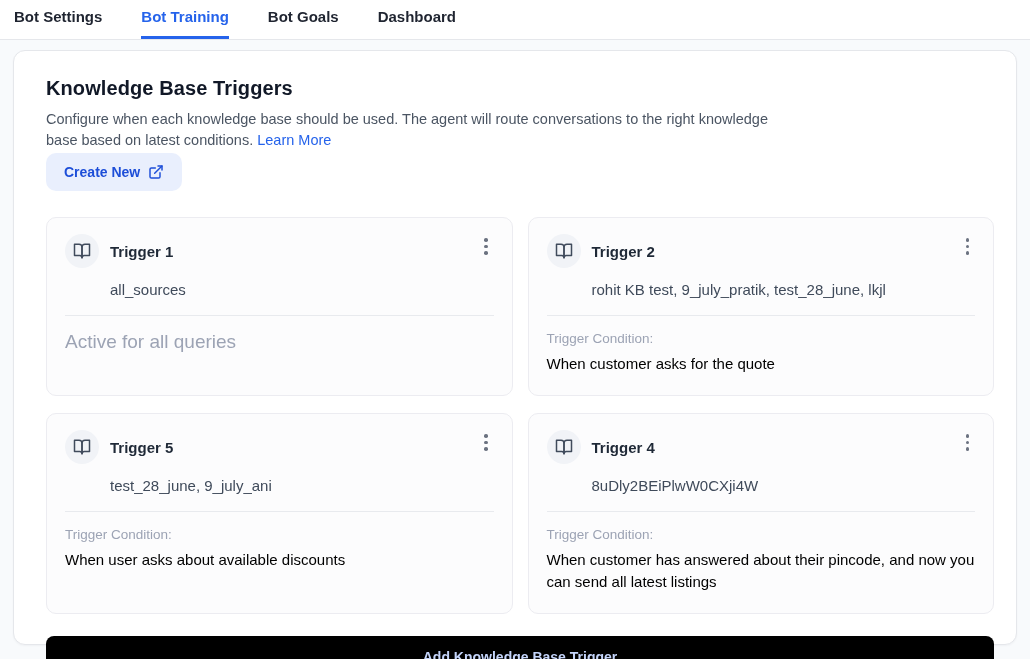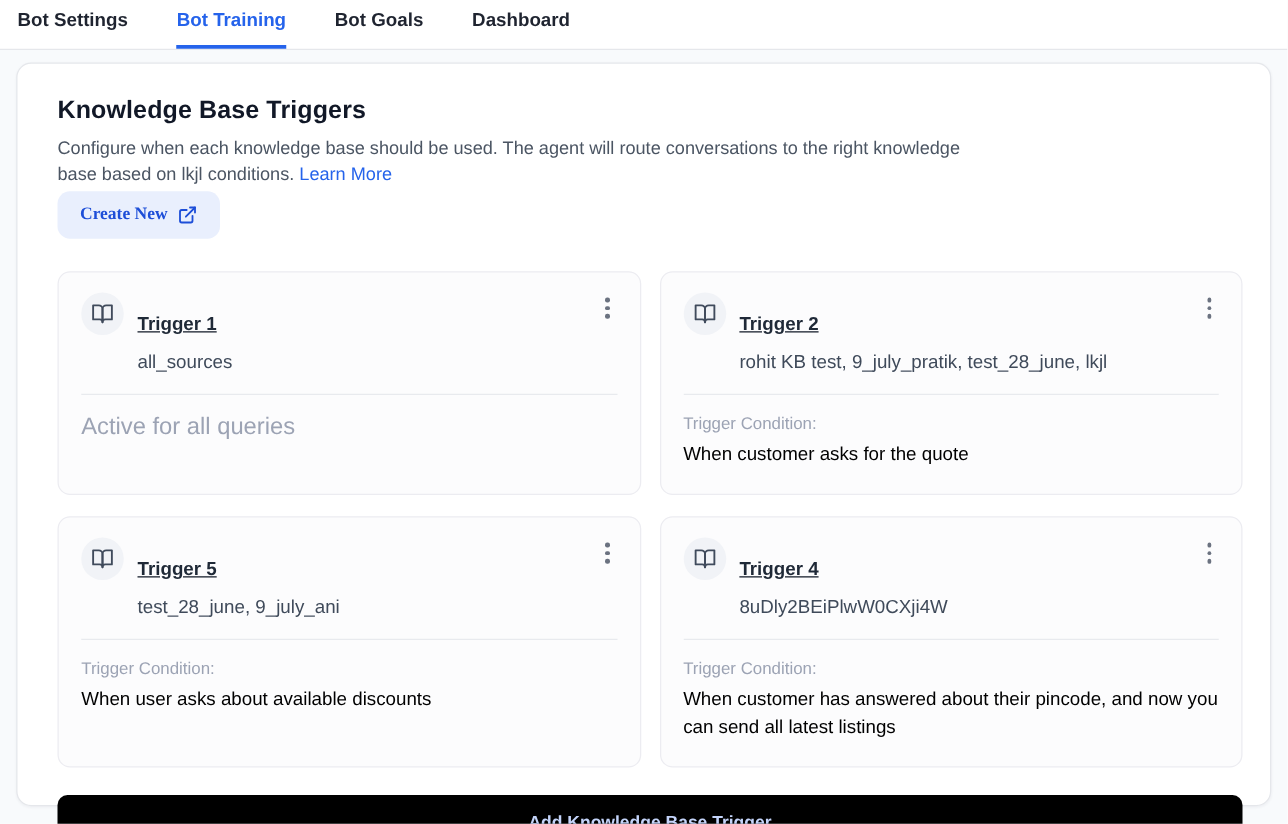"base based on lkjl conditions." span { text: lkjl -> latest }
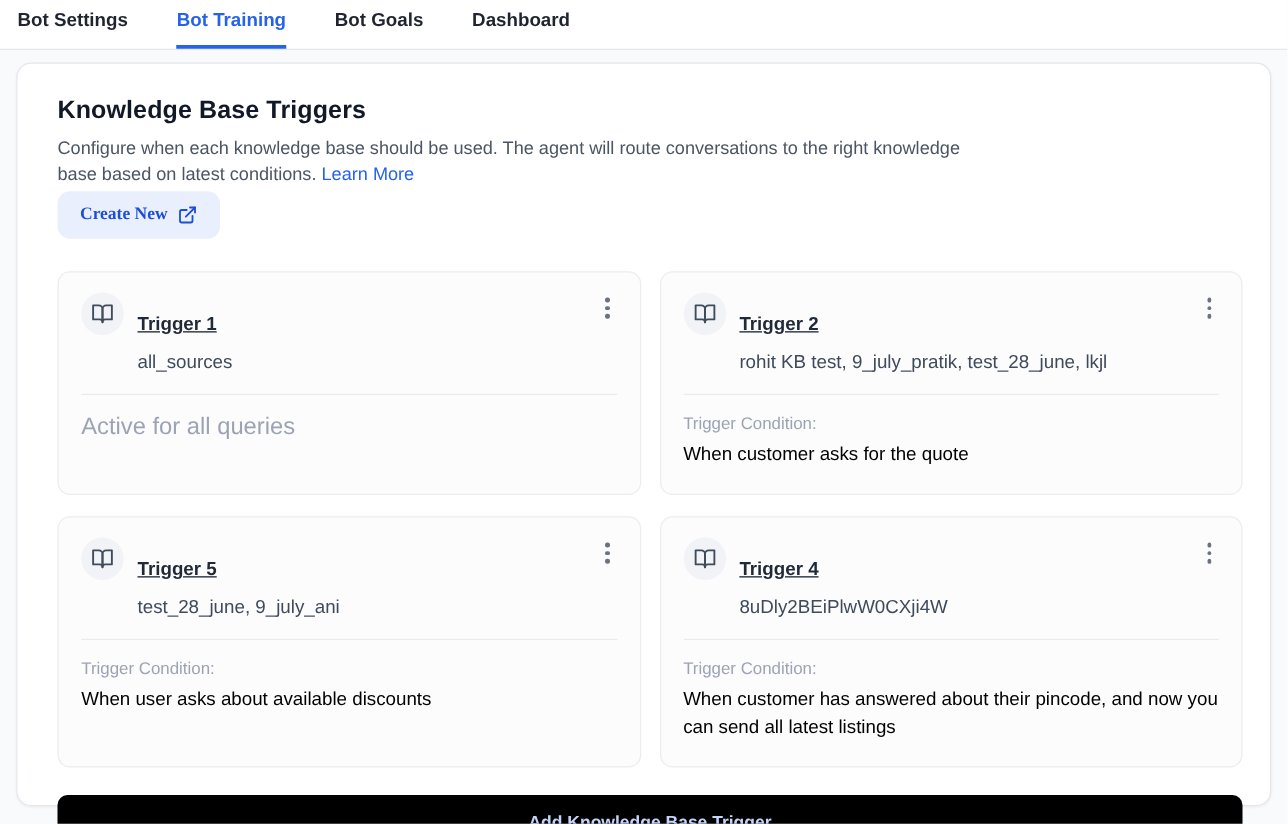"Create New" .create-btn { font-family: Liberation Serif, serif -> Liberation Sans, sans-serif }
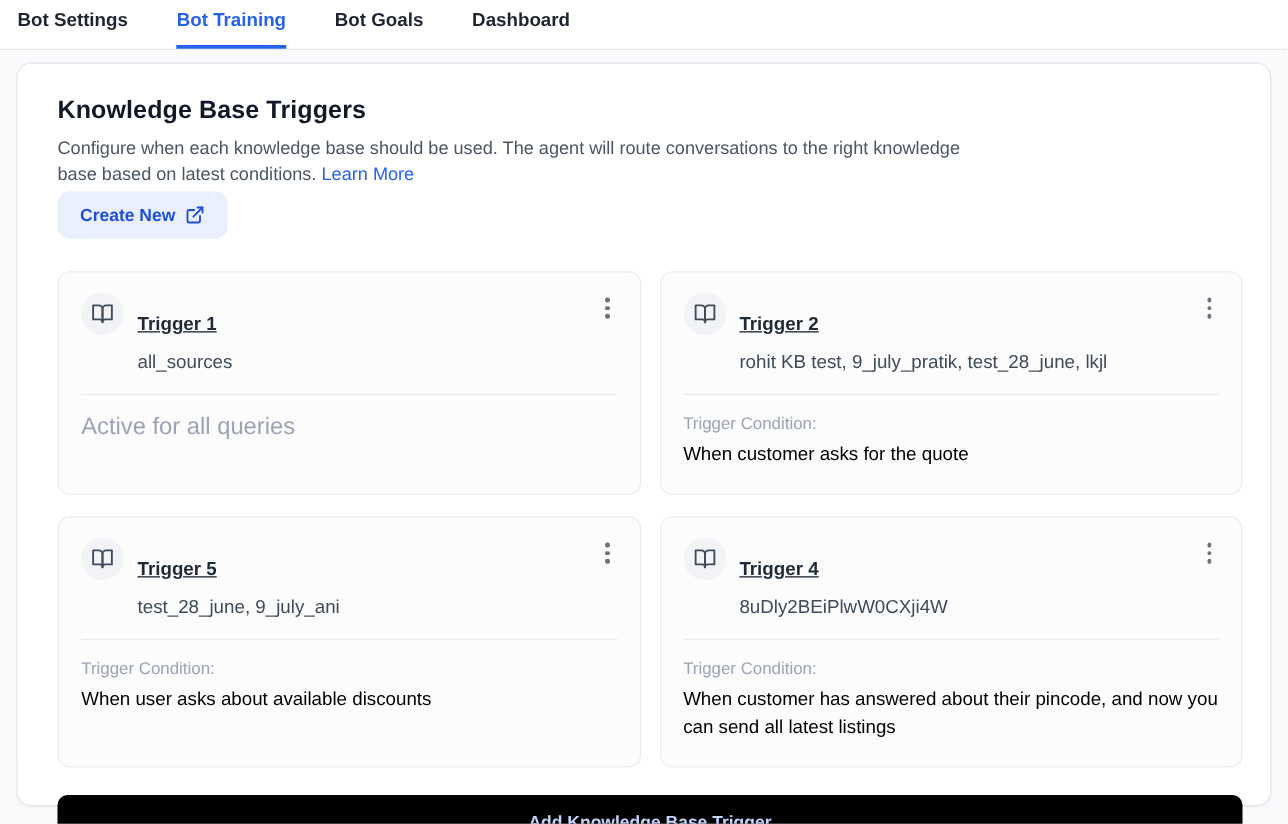"Trigger 1" .tc-header { align-items: flex-end -> center; text-decoration: underline -> none }
